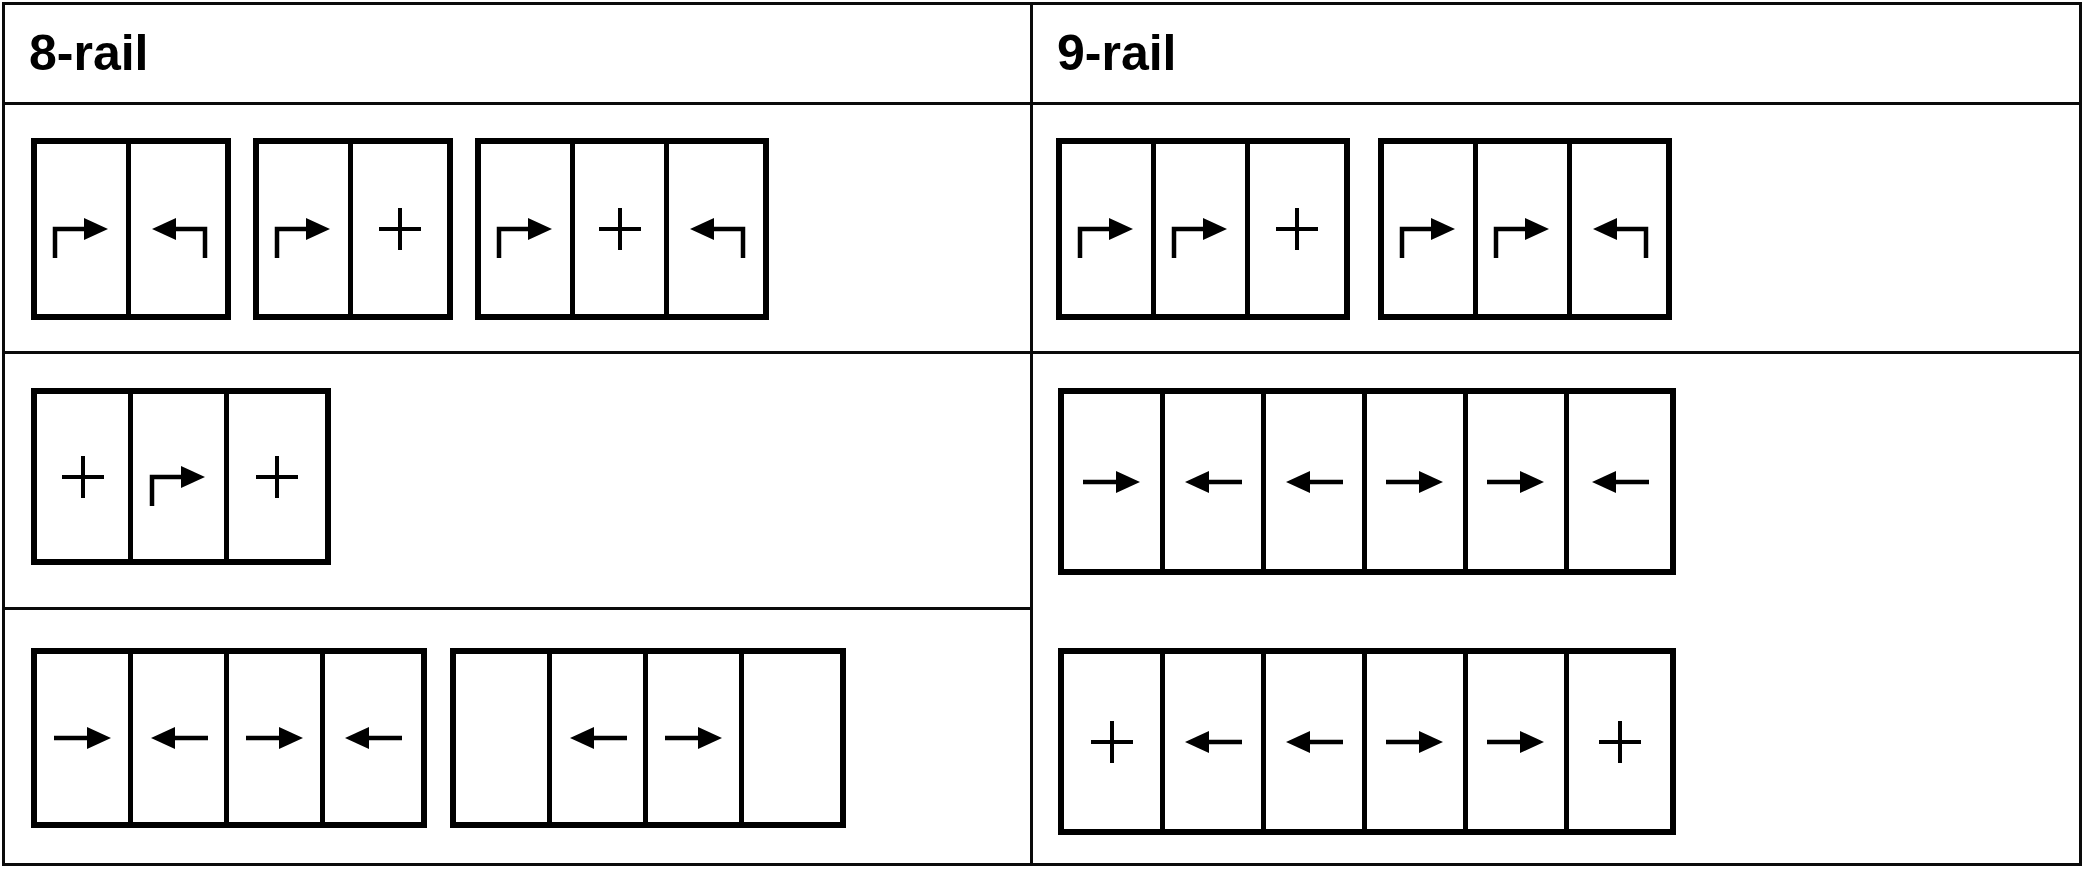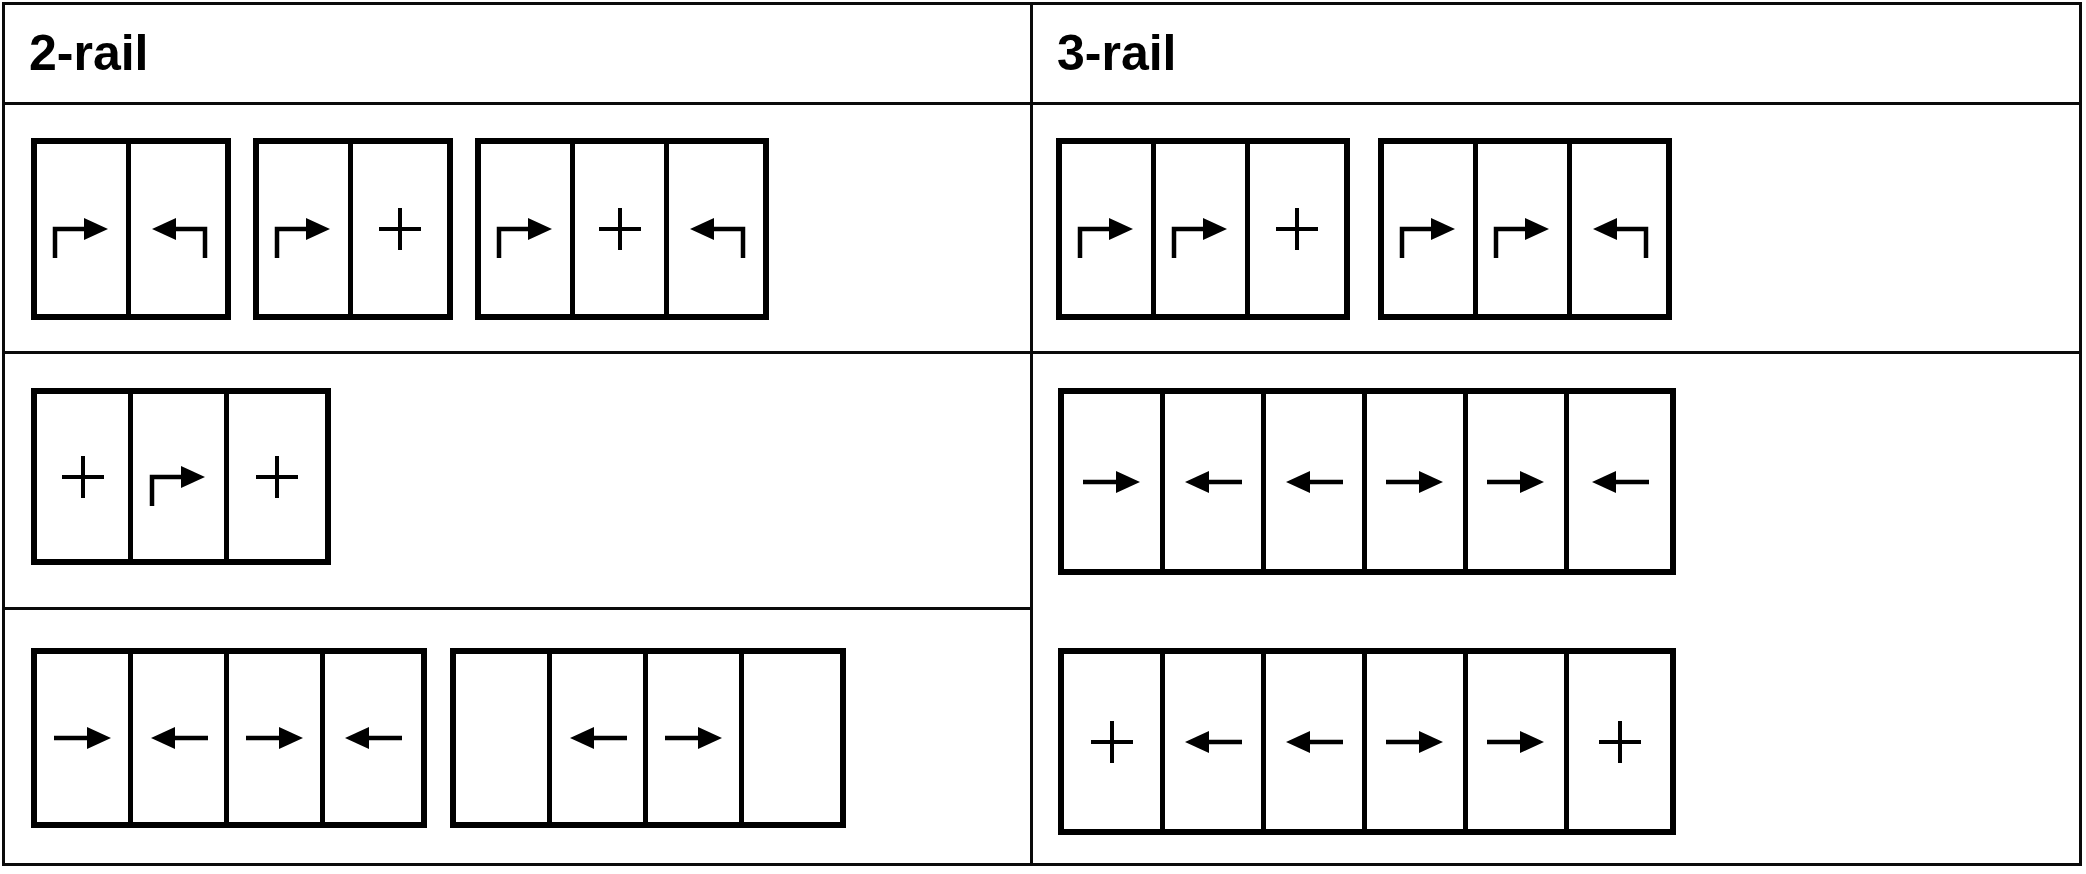"2-rail" span { text: 2-rail -> 8-rail }
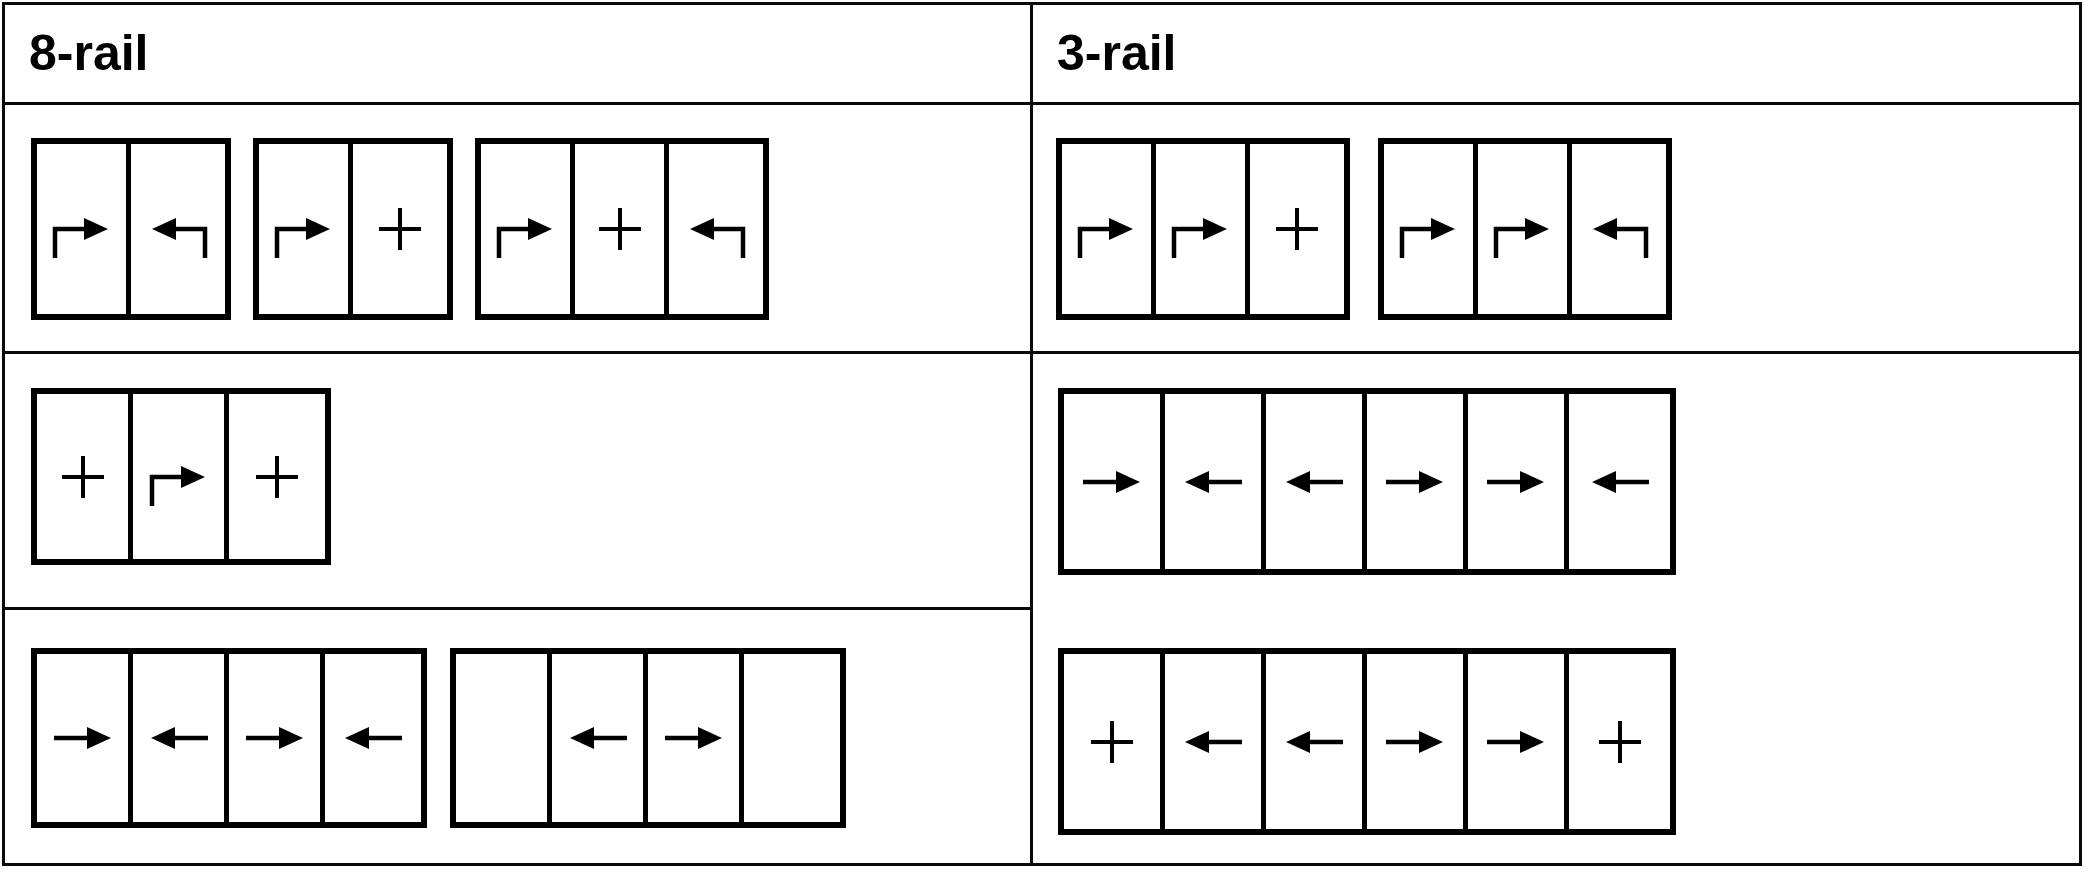"3-rail" span { text: 3-rail -> 9-rail }
